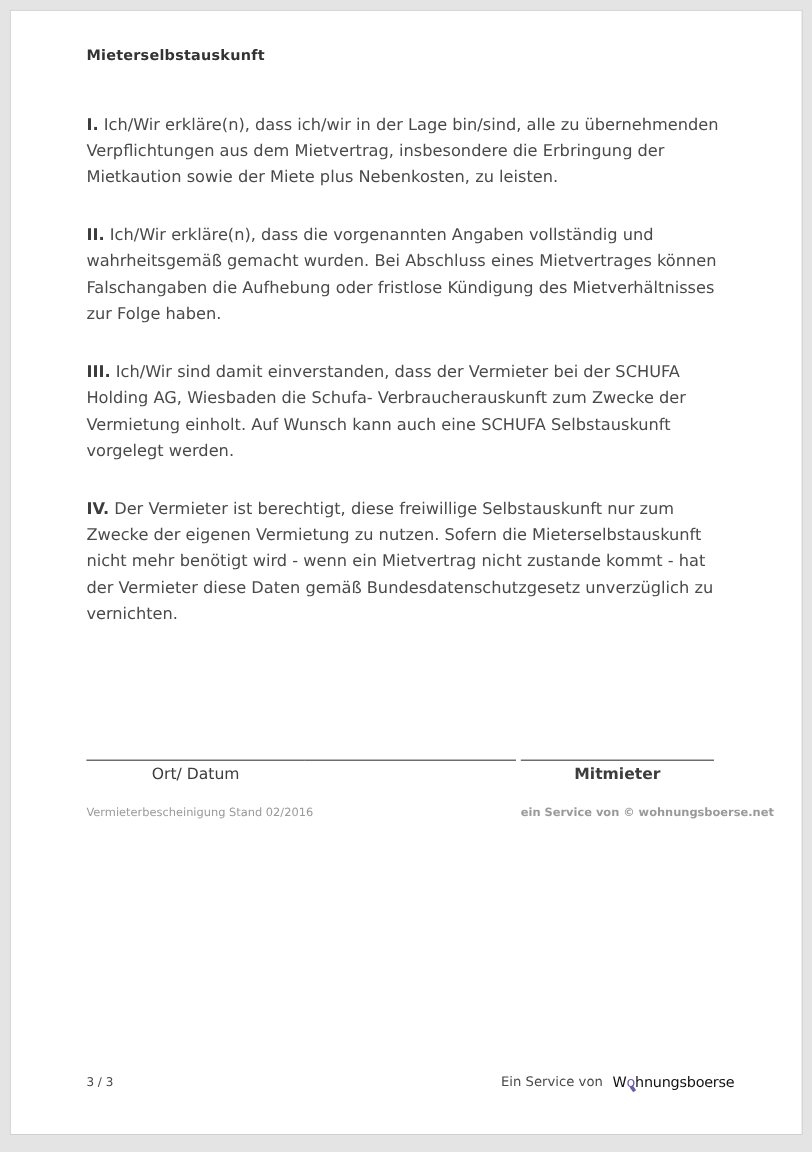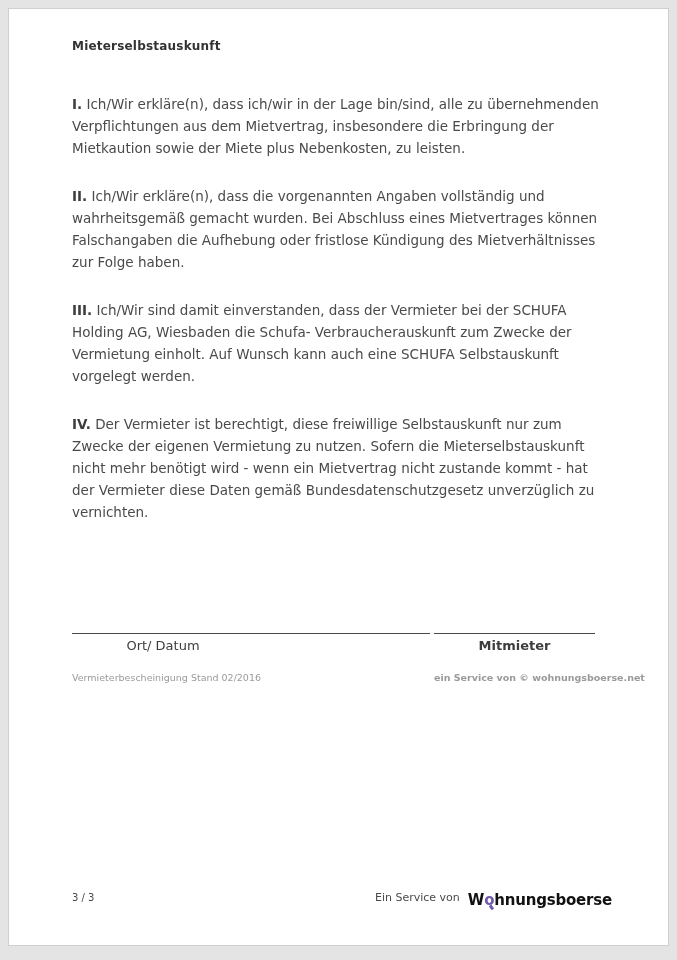"Wohnungsboerse" .logo { font-size: 15px -> 12px; font-weight: bold -> normal }
